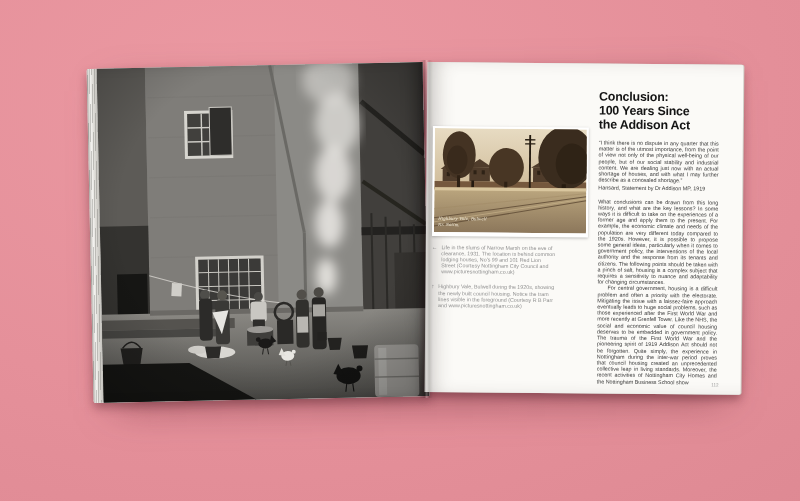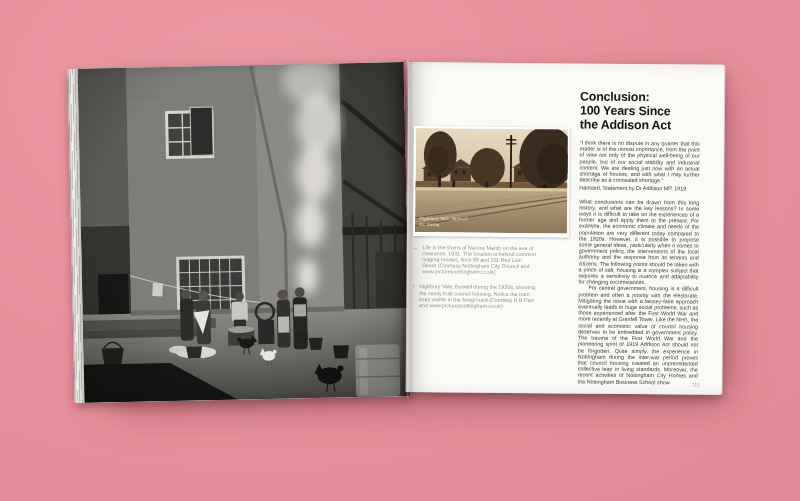"Conclusion:" .book { left: 71px -> 90px }
